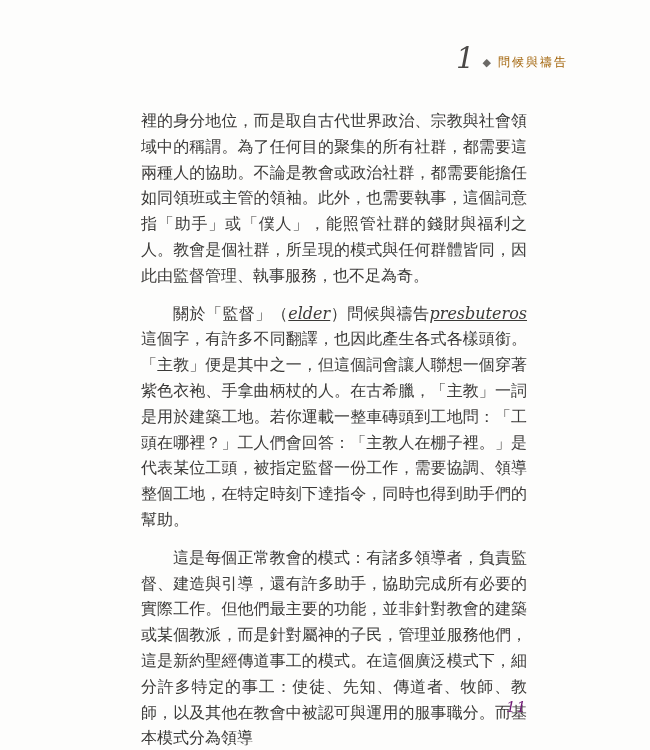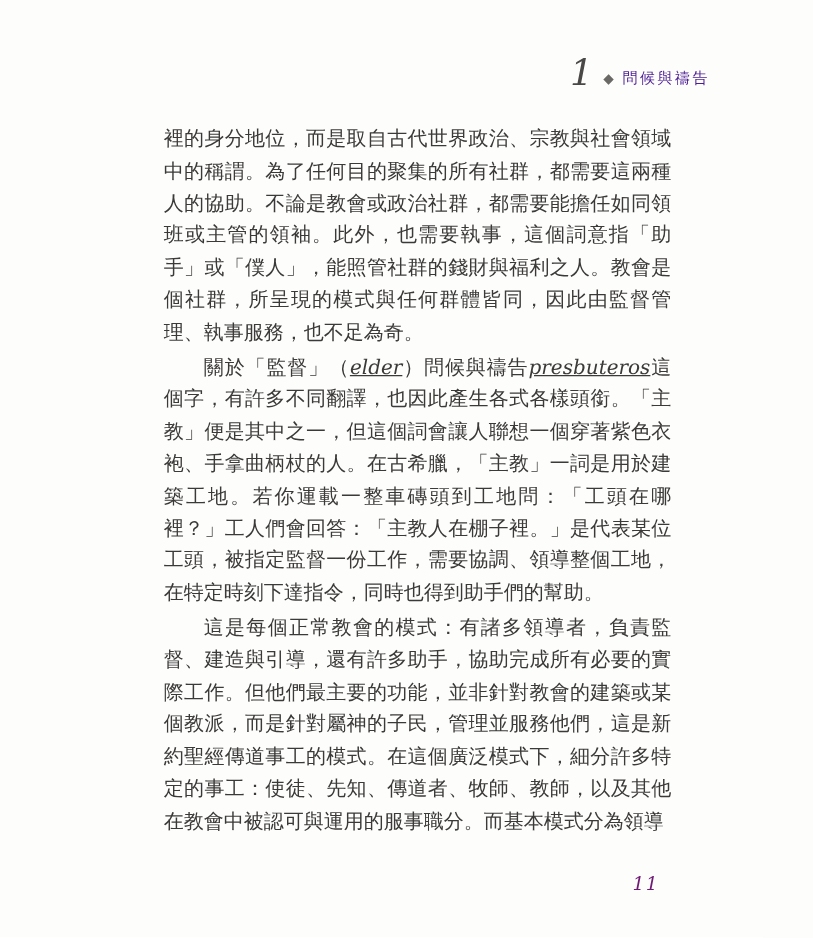"問候與禱告" .chapter-title { color: #4c1d95 -> #a16207 }
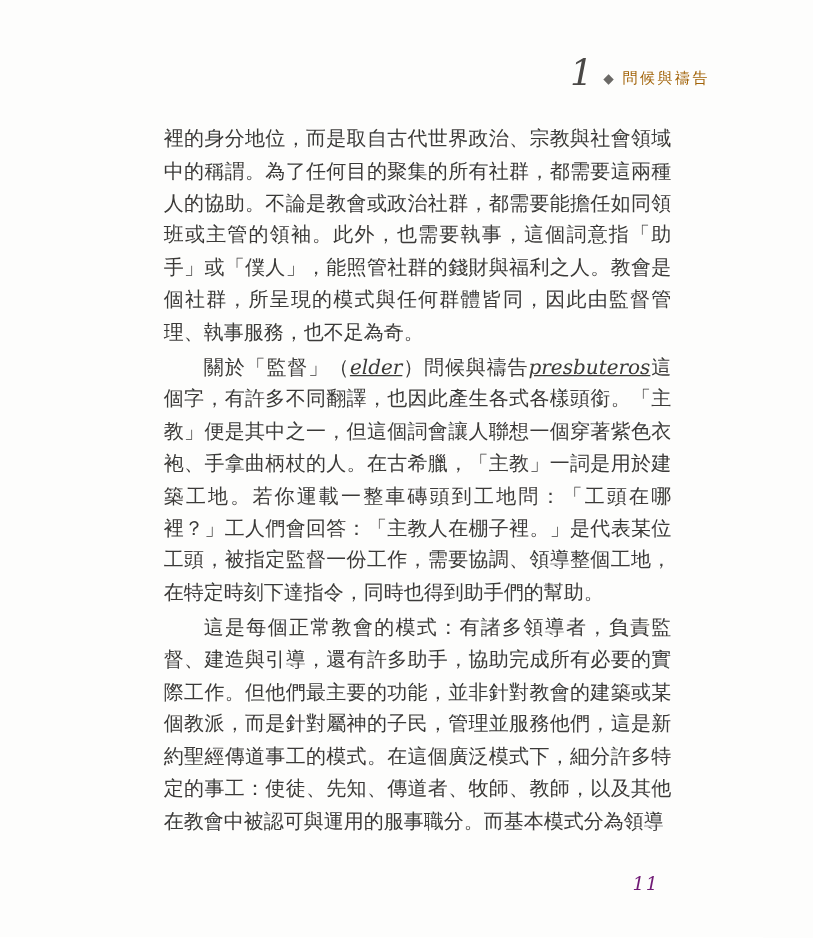"裡的身分地位，而是取自古代世界政治、宗教與社會領域中的稱謂。為了任何目的聚集的所" .para { margin: 2px -> 12px }
